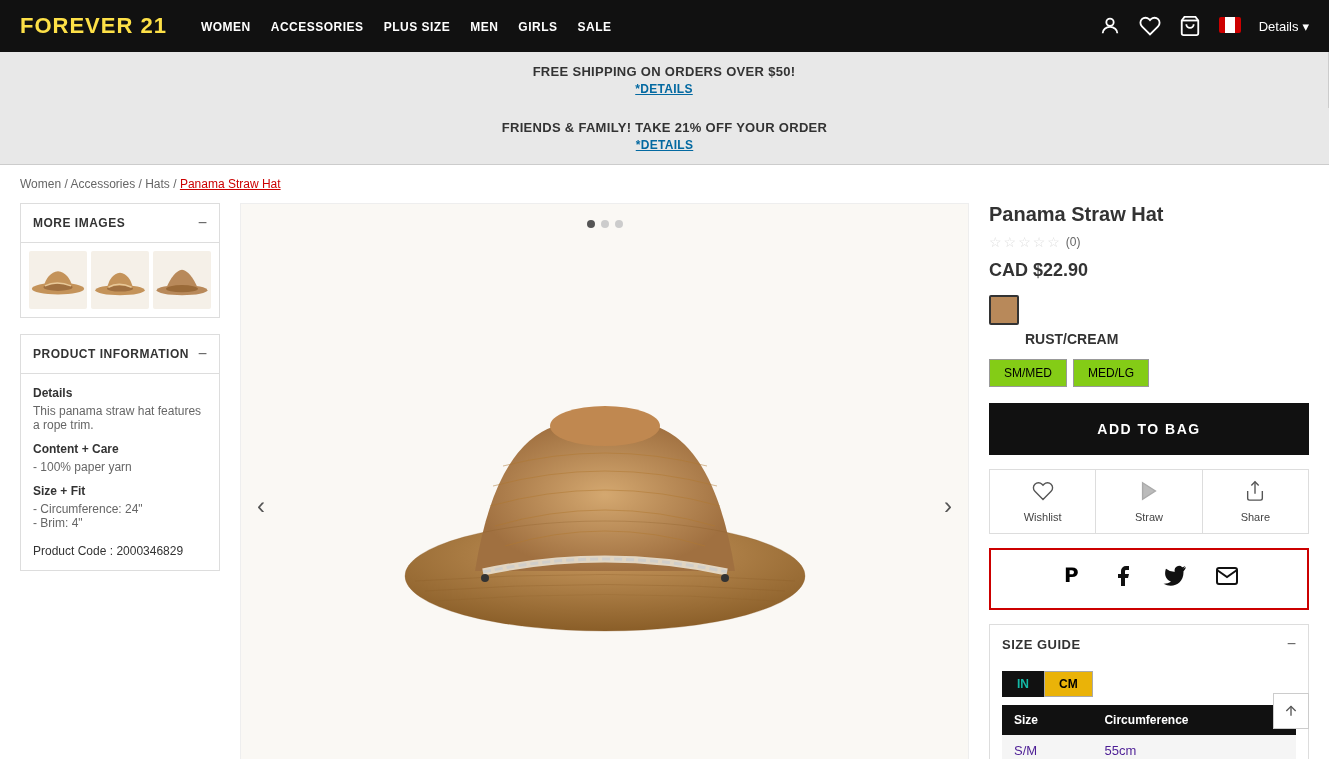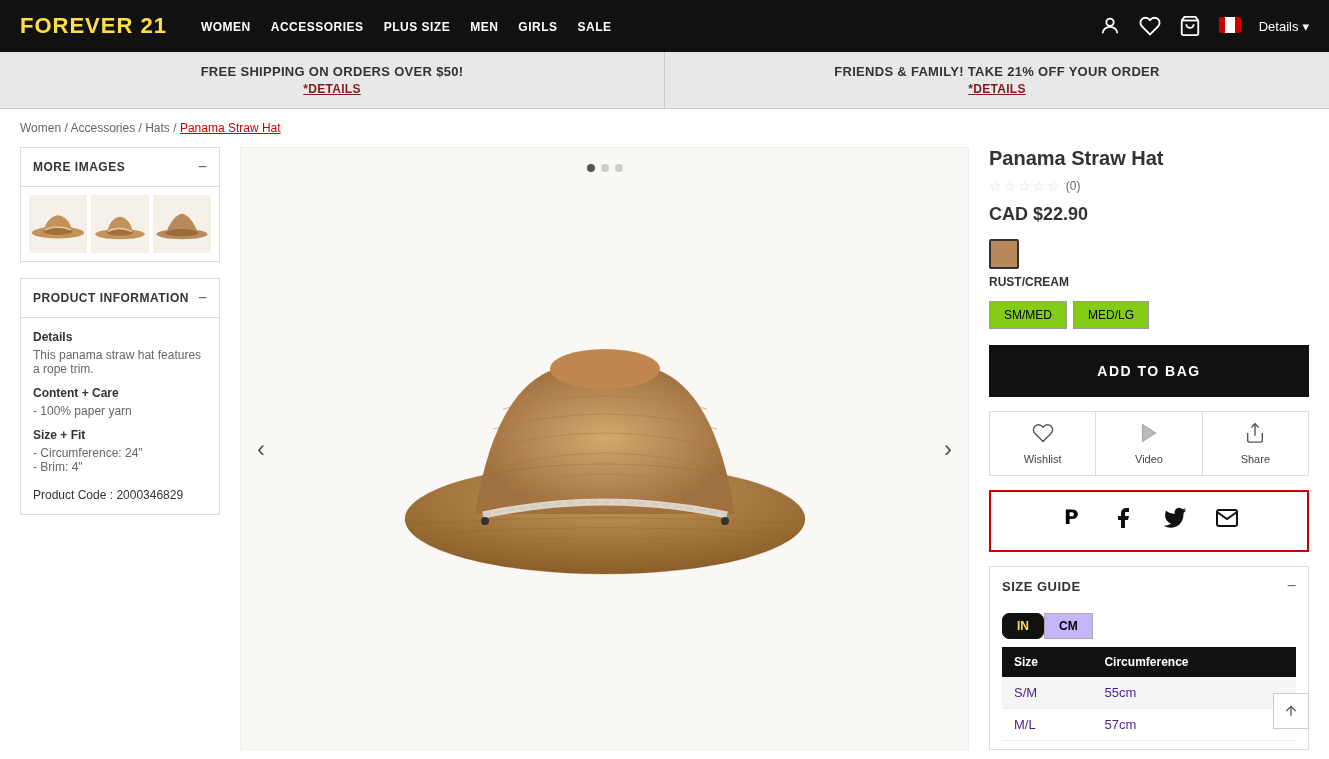"FREE SHIPPING ON ORDERS OVER" .promo-bar { flex-direction: none -> column }
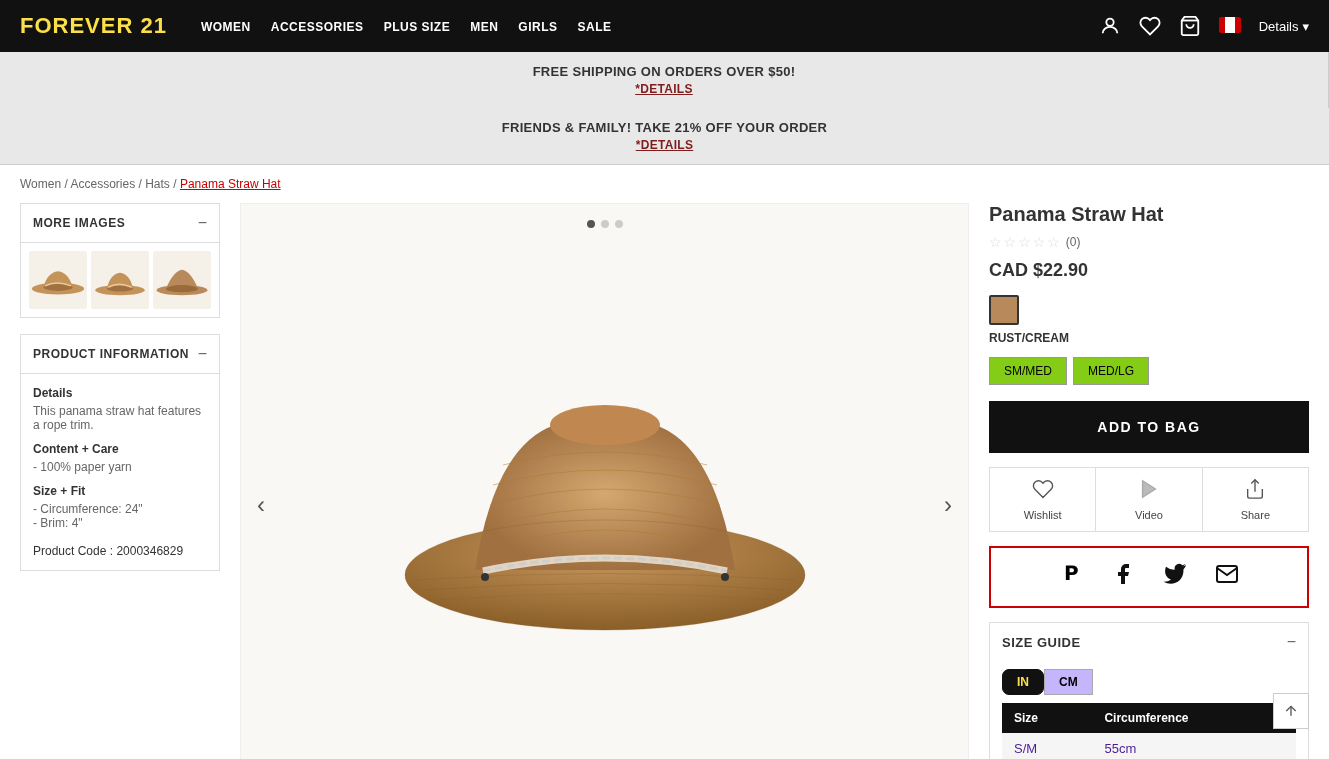"*DETAILS" .promo-half a { color: #7f1d1d -> #0369a1 }
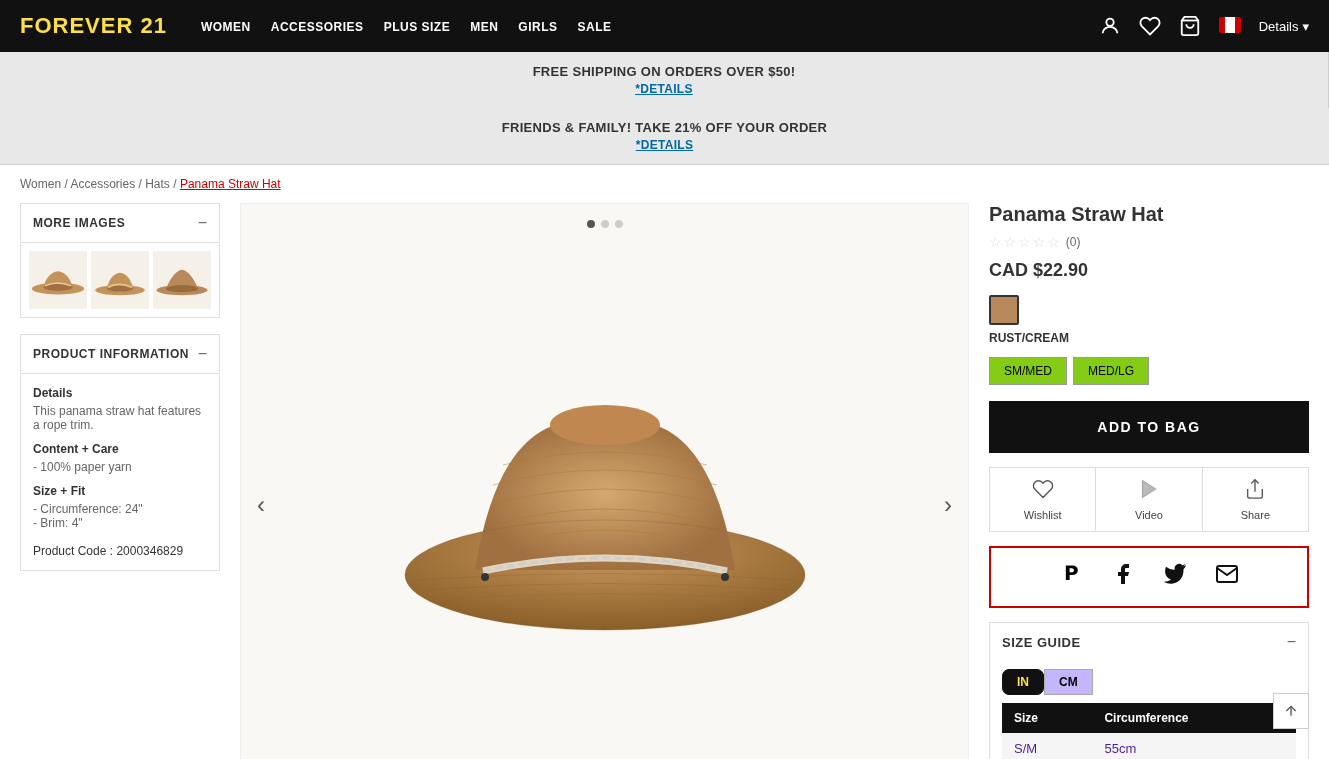"RUST/CREAM" .color-name { font-size: 12px -> 14px; margin-left: none -> 36px }
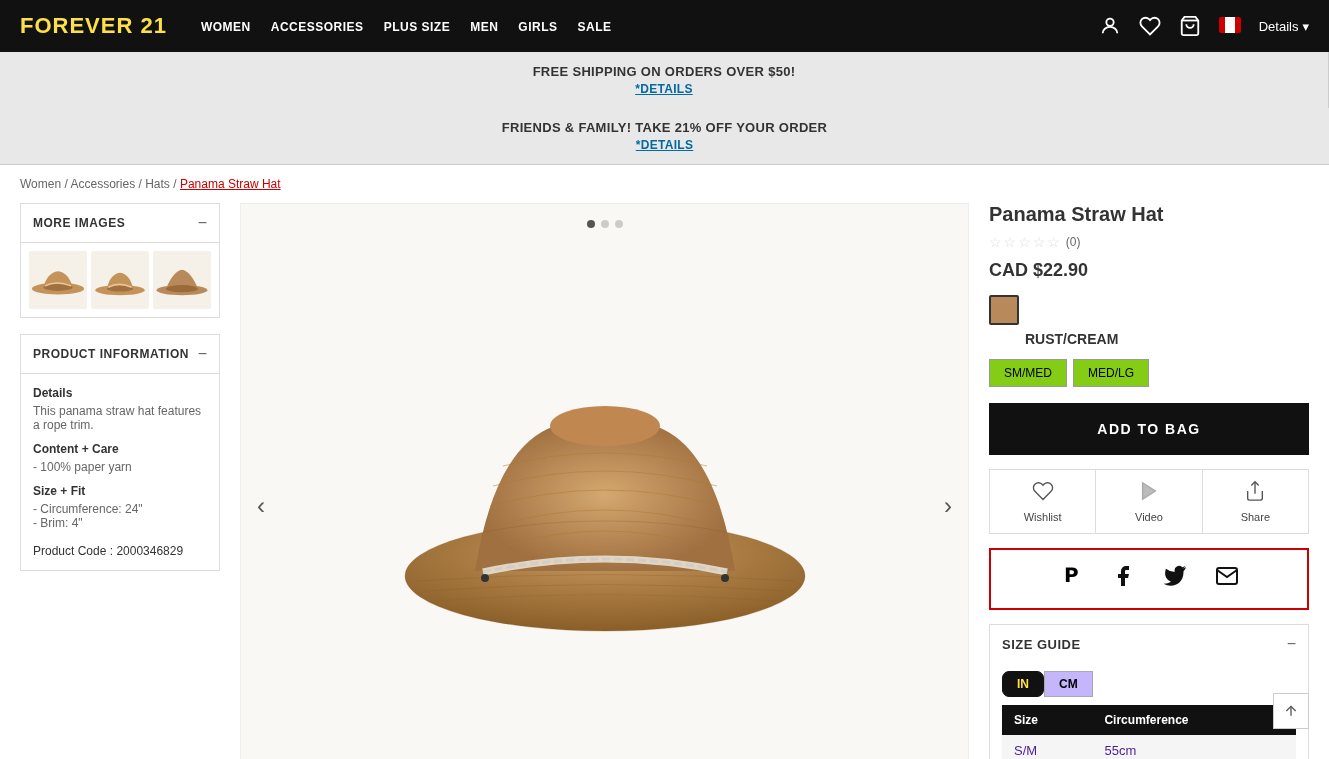"Video" span { text: Video -> Straw }
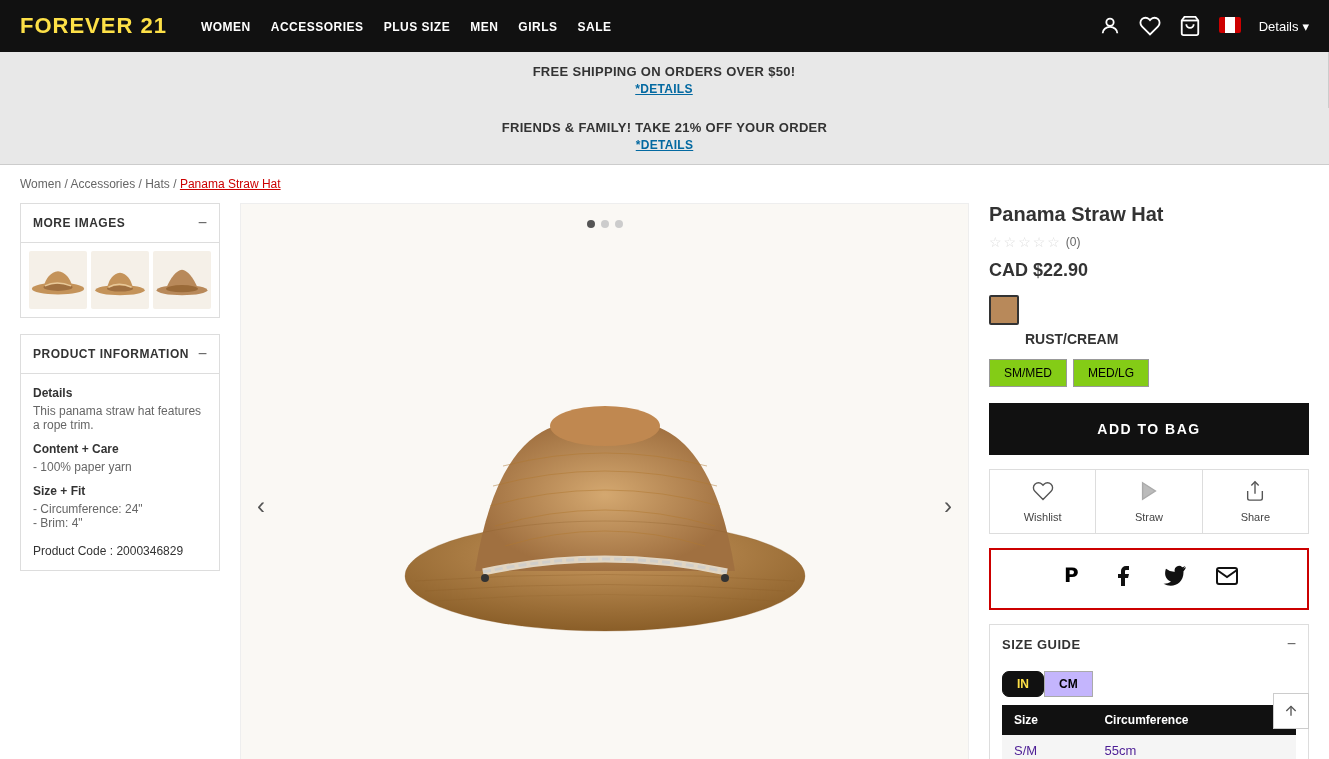"IN" .unit-btn.active { border-radius: 7px -> none; color: #fde047 -> #14b8a6 }
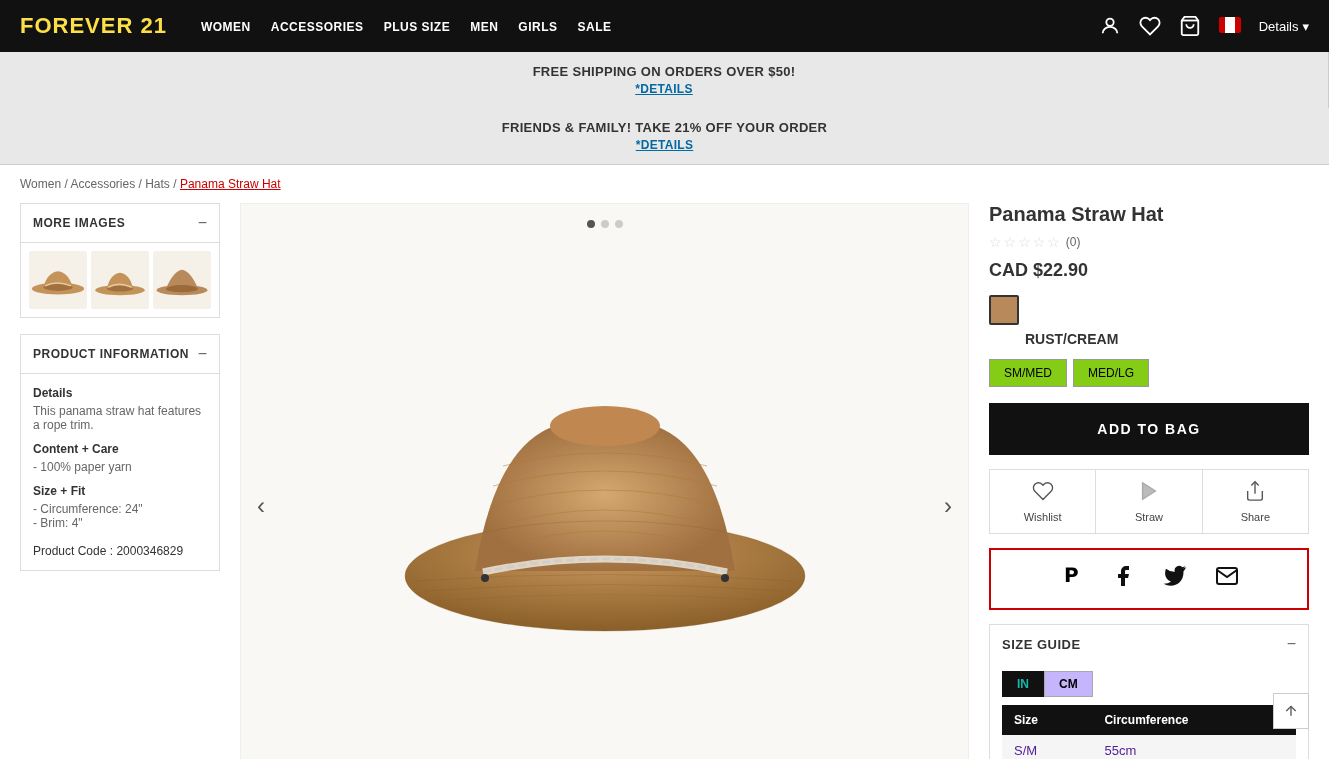"CM" .unit-btn { background: #c4b5fd -> #eab308 }
